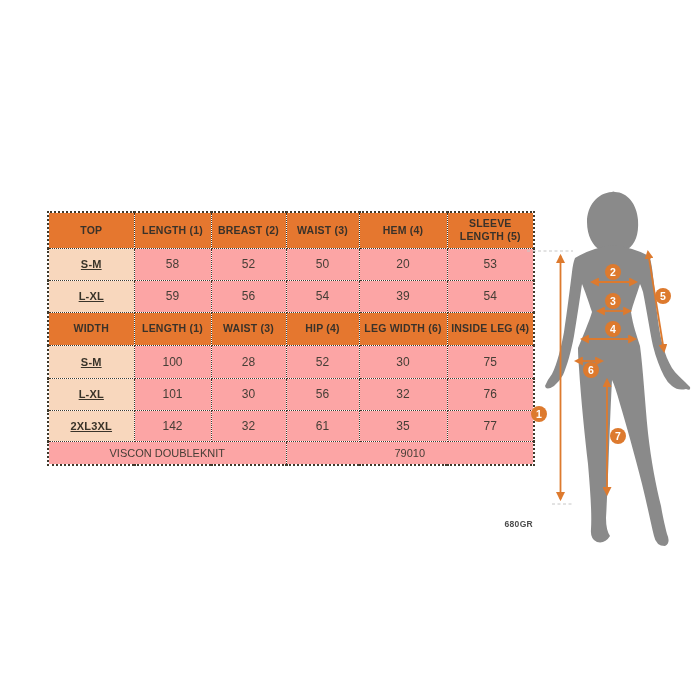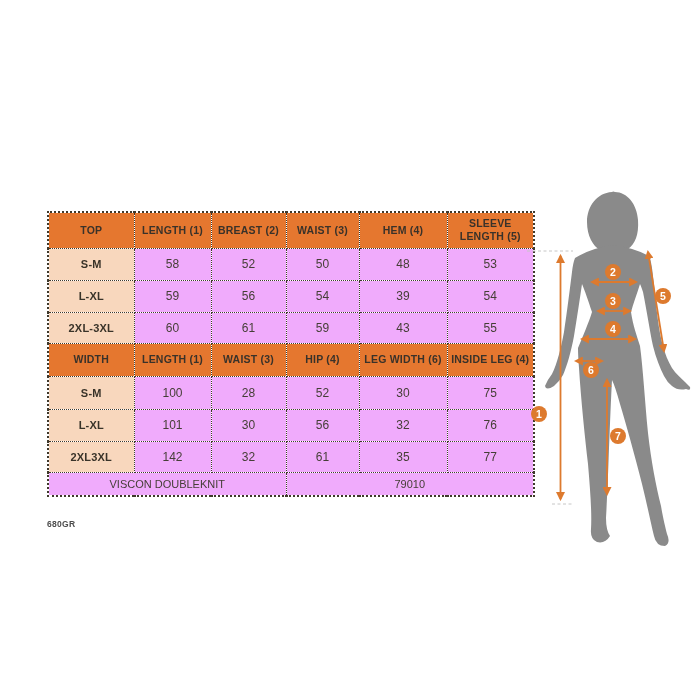"S-M" td.sizelabel { text-decoration: none -> underline }
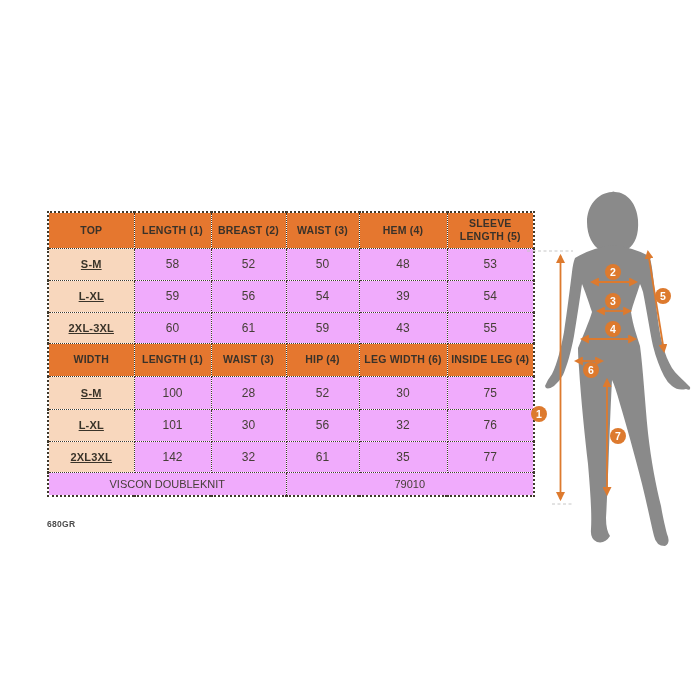"58" td.cell { background: #f0abfc -> #fca5a5 }
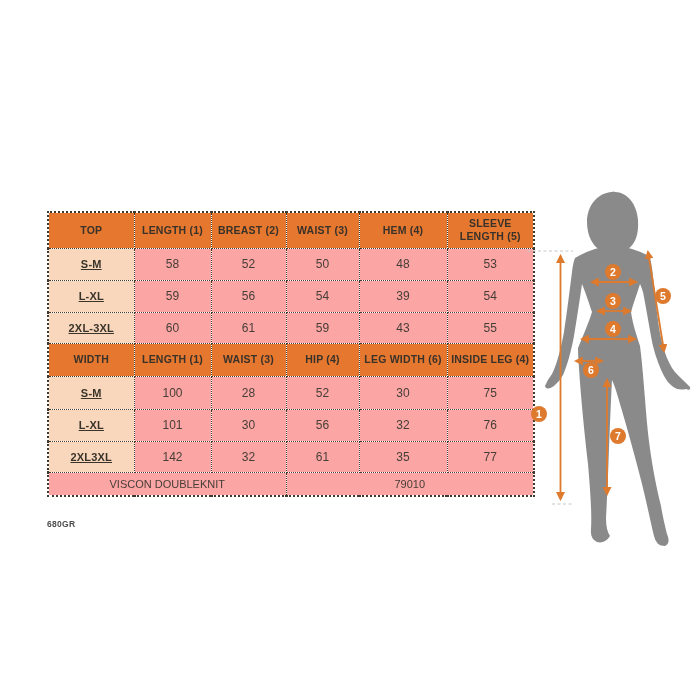"48" td.cell { text: 48 -> 20 }
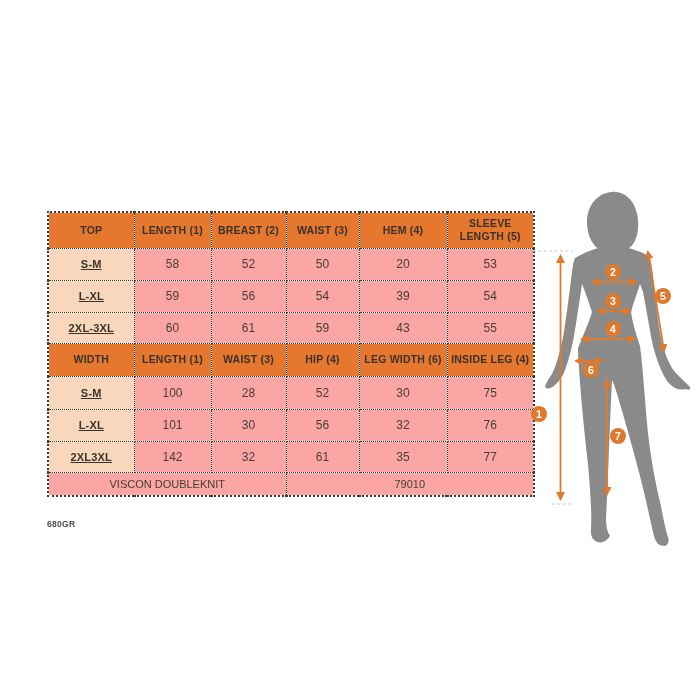"2XL-3XL" tr { html: <tr> <td>2XL-3XL</td> <td>60</td> <td>61</td> <td>59</td> <td>43</td> <td>55</td> </tr> -> none }
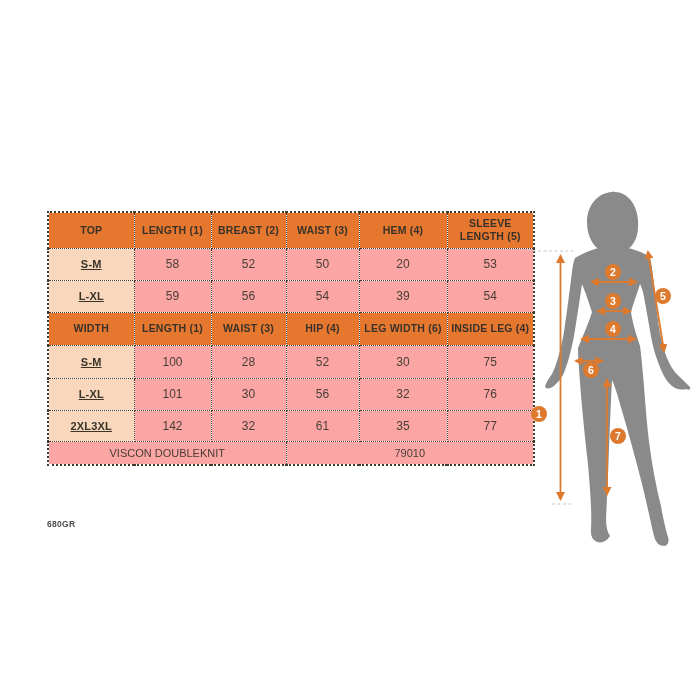"680GR" .weight-note { text-align: none -> right }
